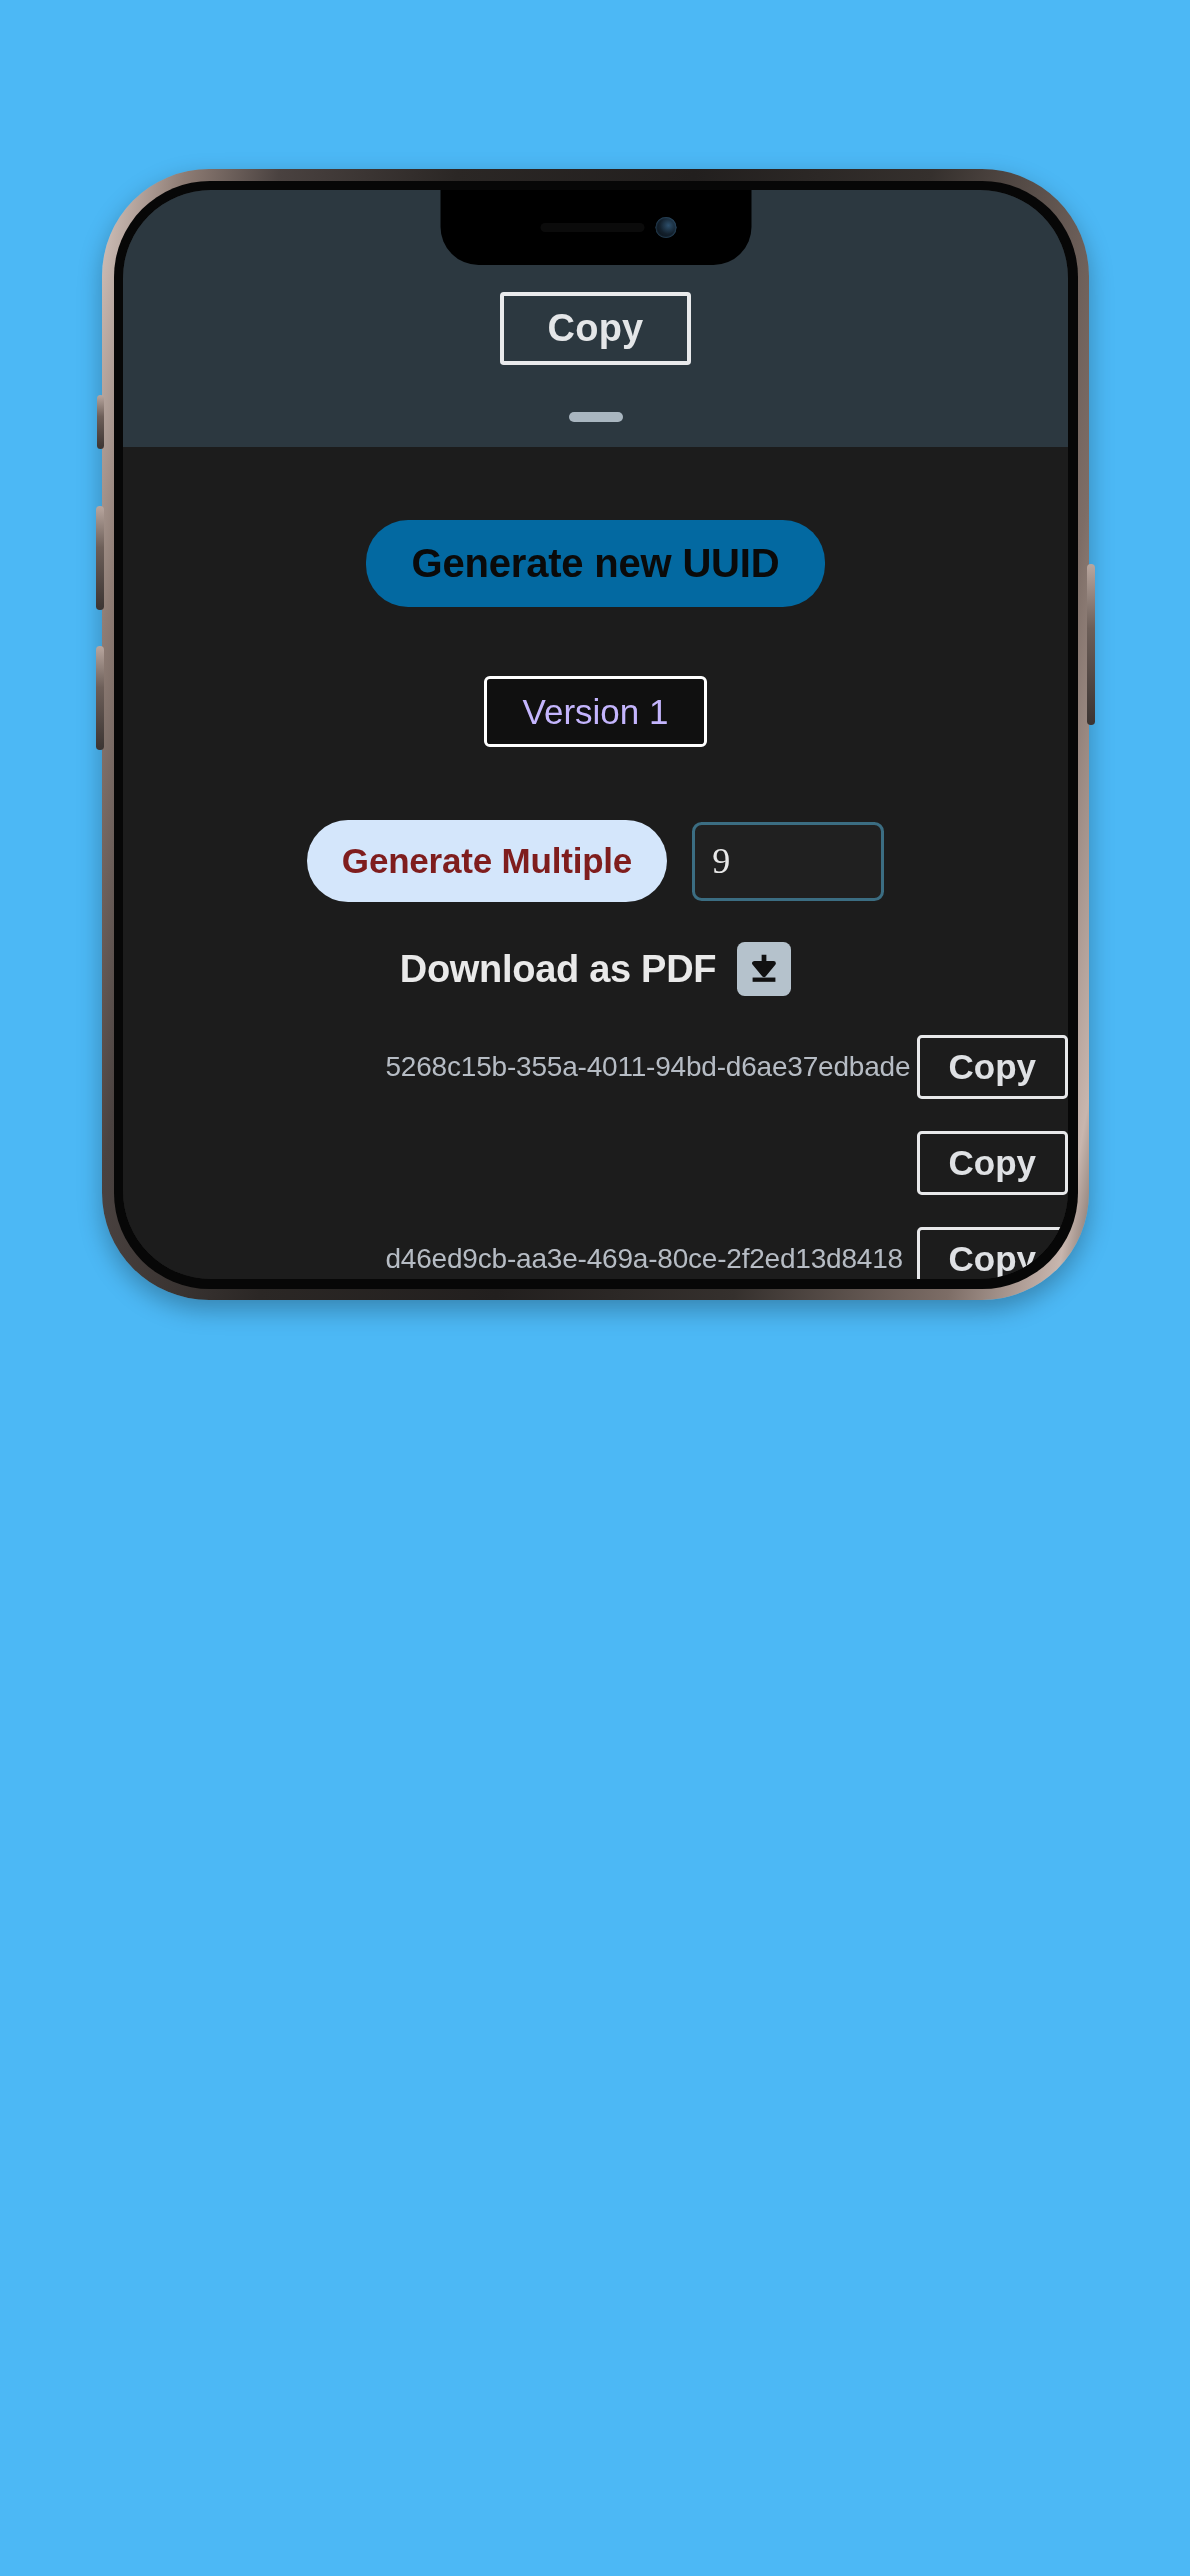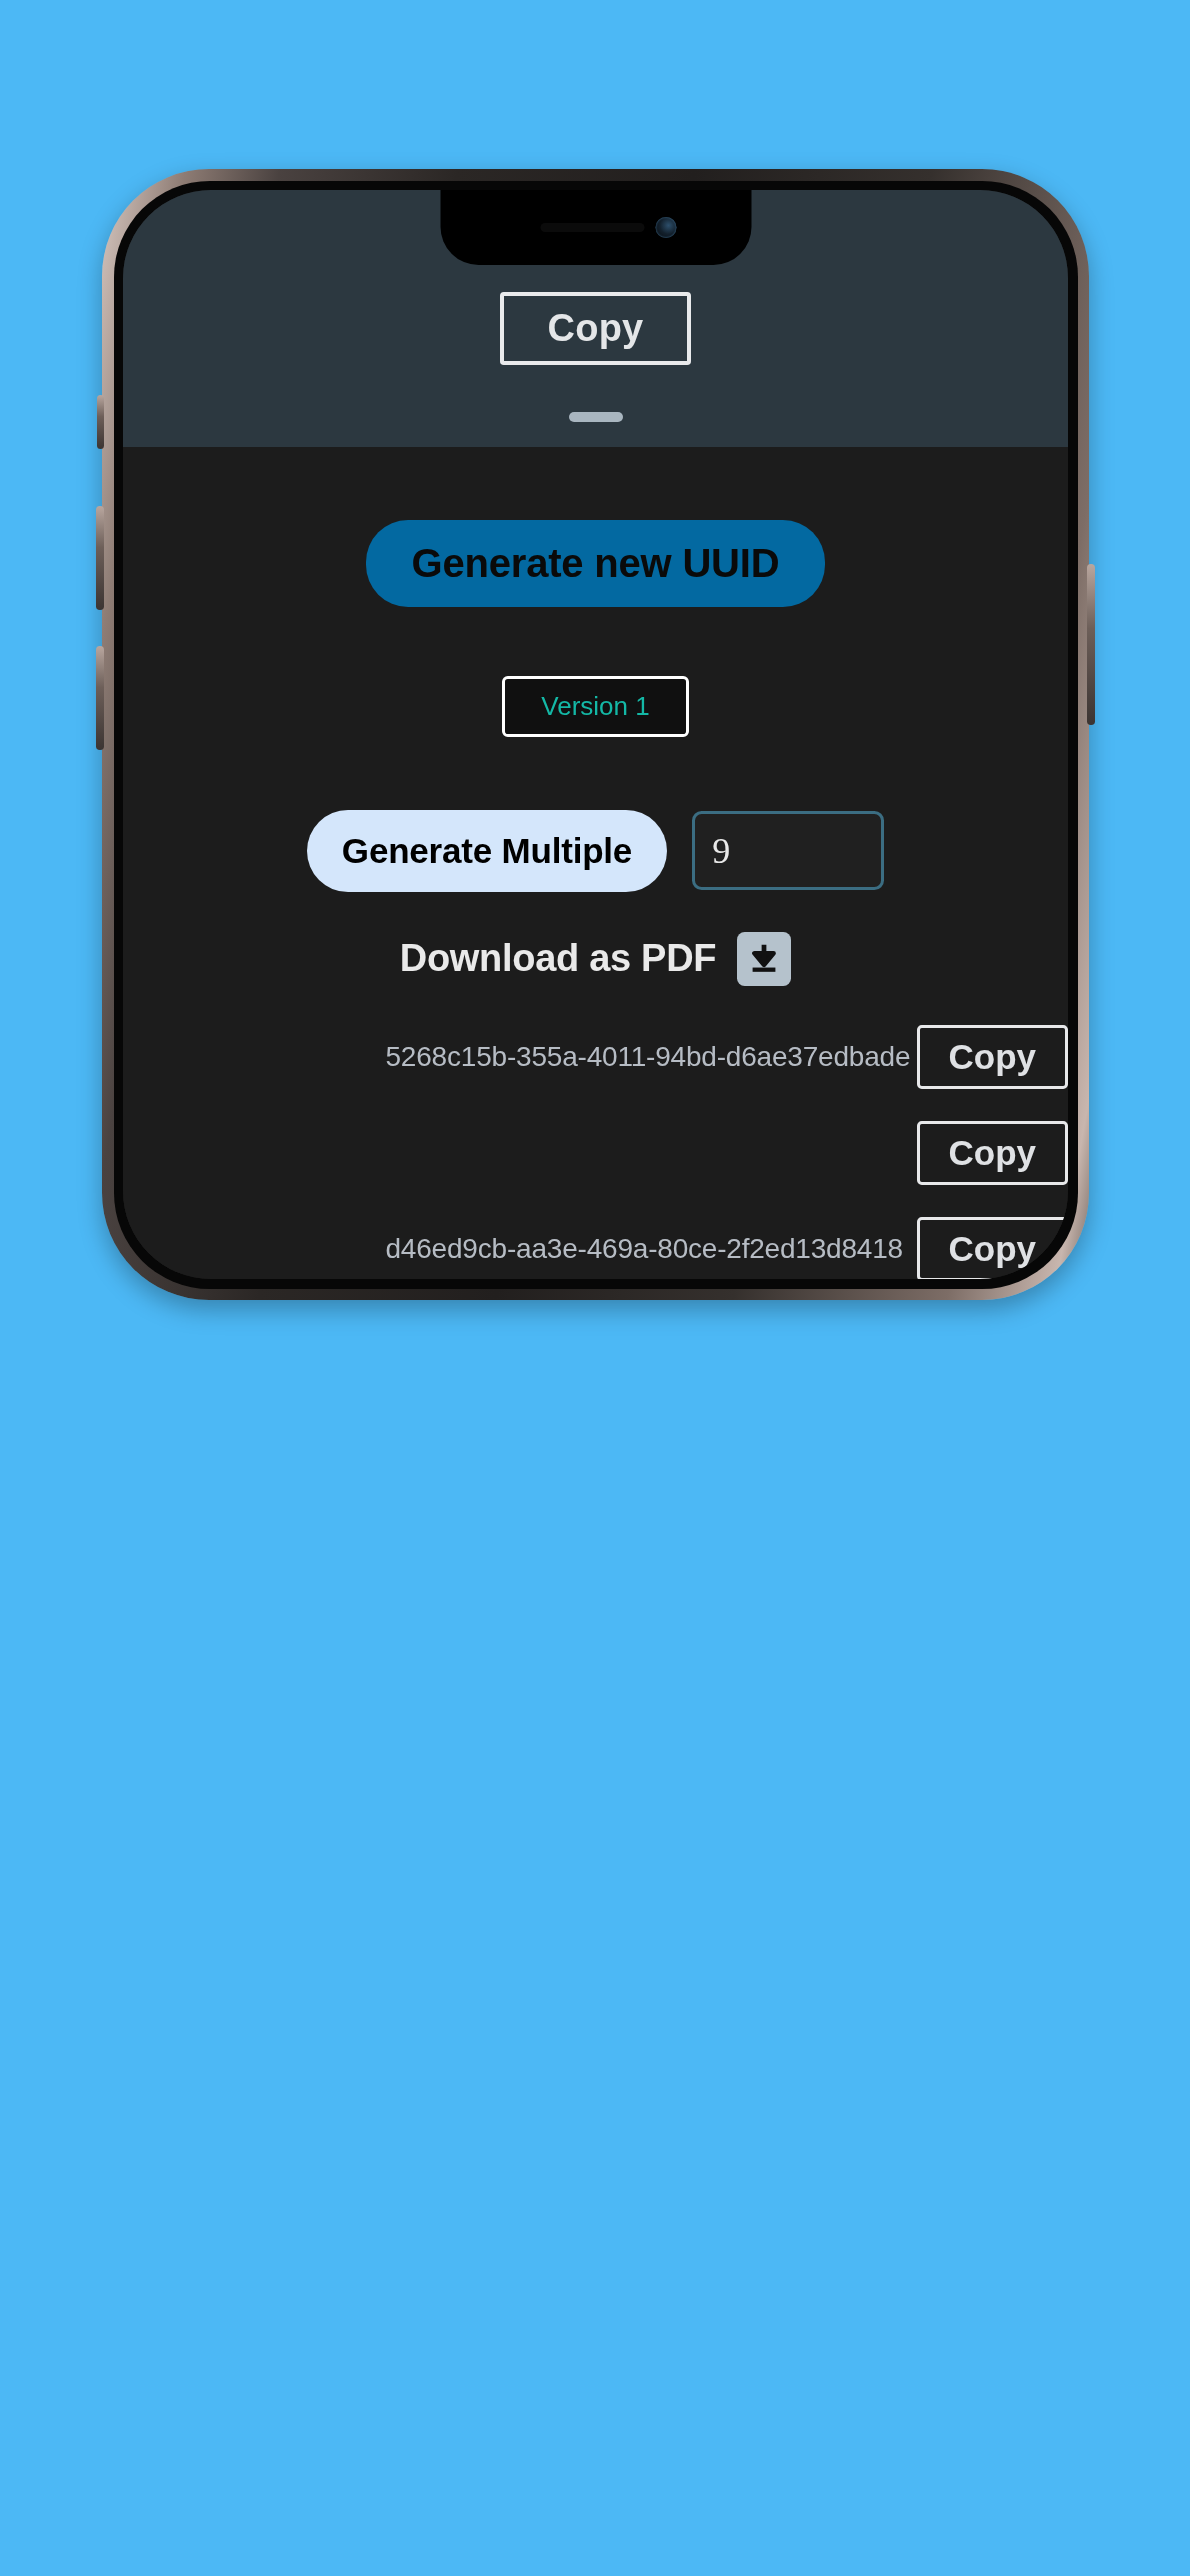"Version 1" .version-btn { color: #14b8a6 -> #c4b5fd; font-size: 26px -> 35px }
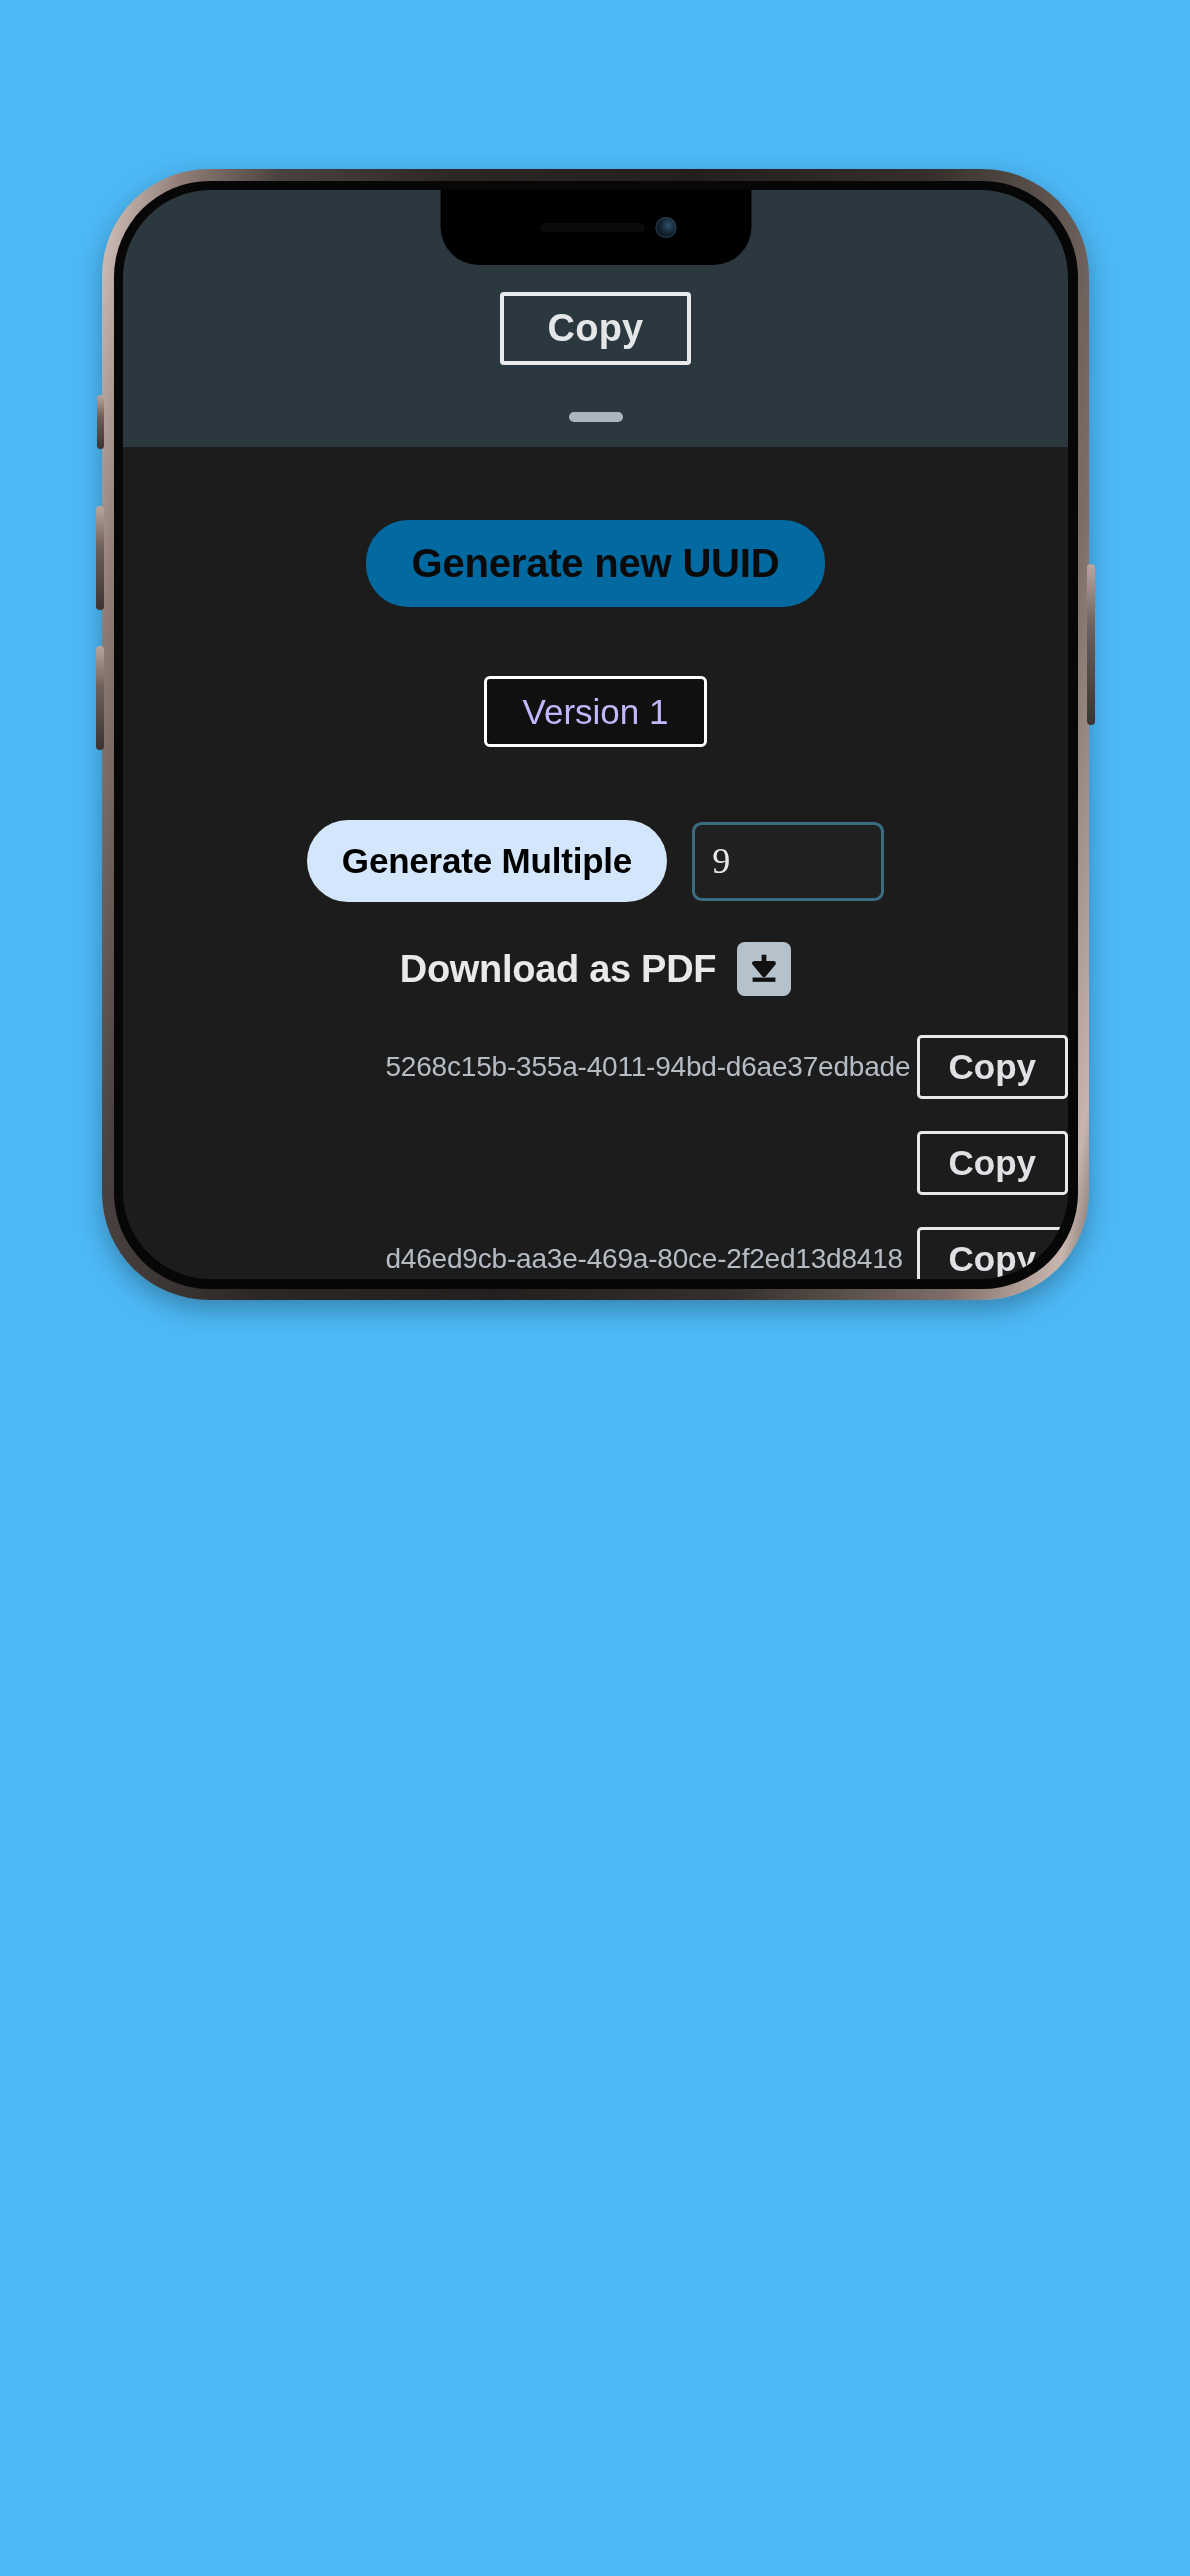"Generate Multiple" .gen-multiple { color: #000000 -> #7f1d1d }
